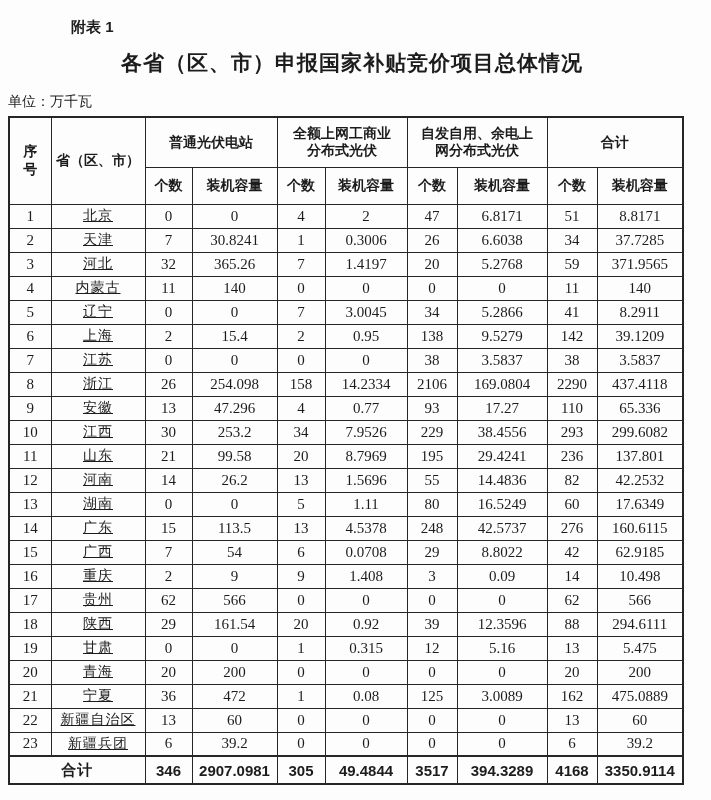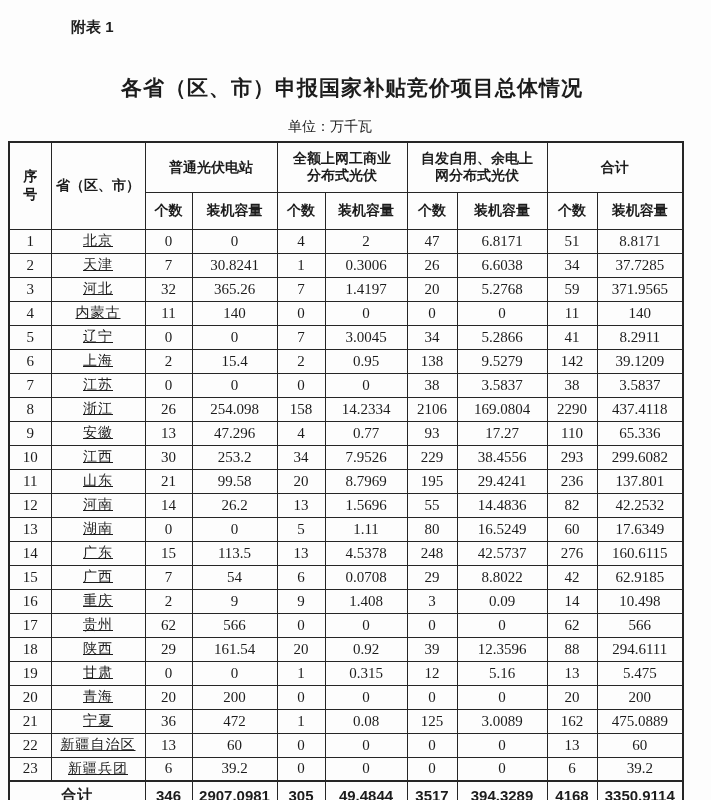"各省（区、市）申报国家补贴竞价项目总体情况" .doc-title { margin-top: 37px -> 12px }
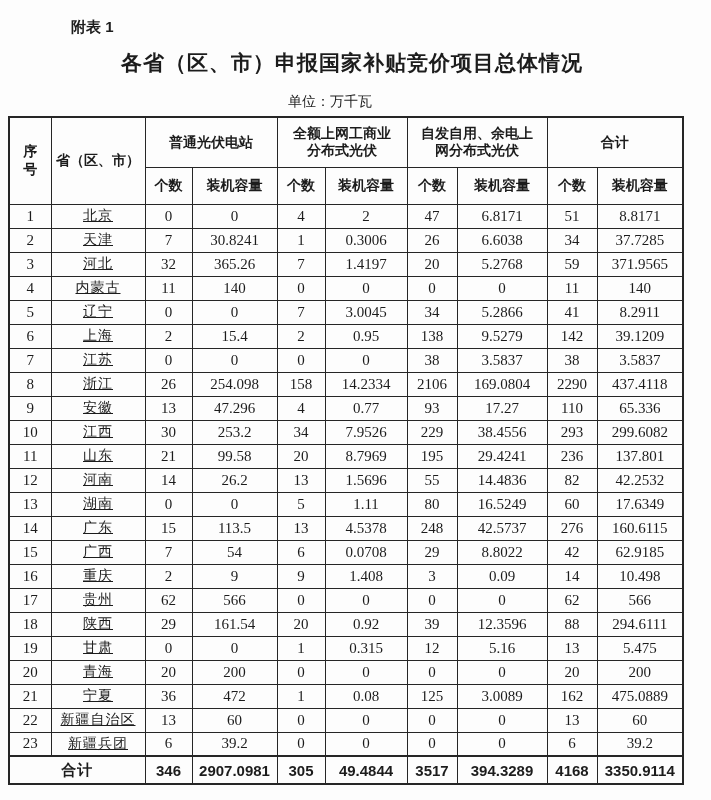"单位：万千瓦" .unit-label { text-align: center -> left }
